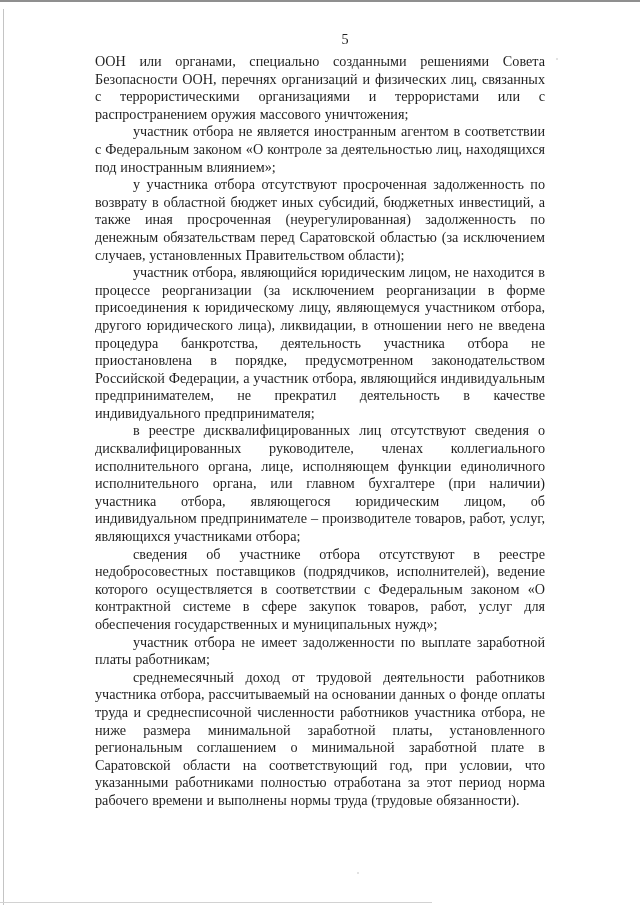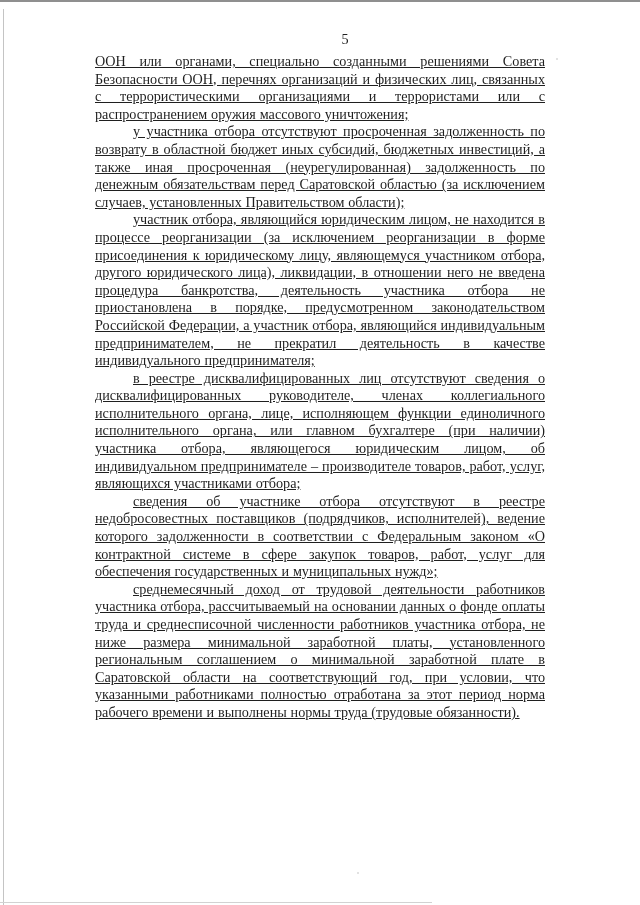"ООН или органами, специально созданными" .body-text p { text-decoration: underline -> none }
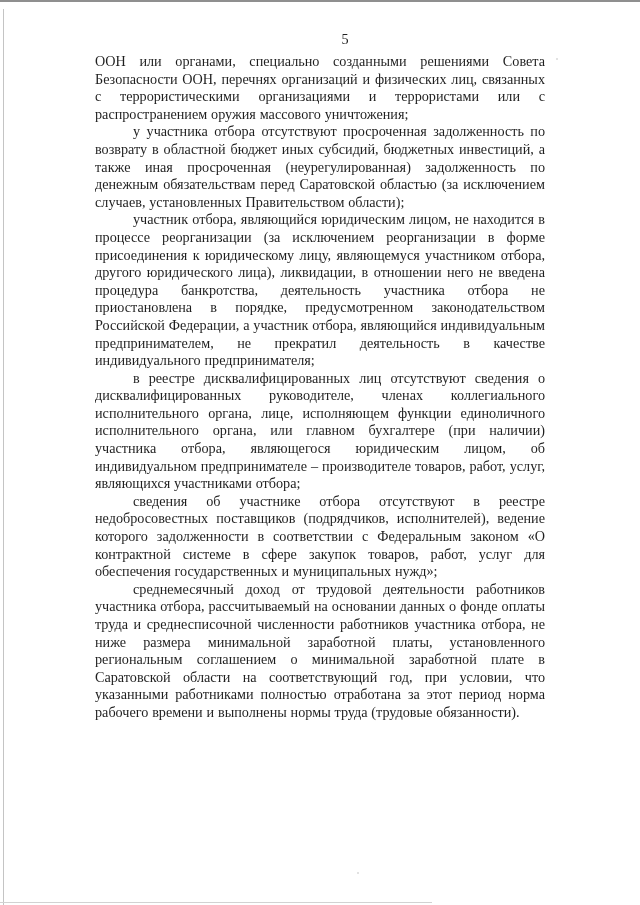"участник отбора не является иностранным" p.para { html: none -> <p>участник отбора не является иностранным агентом в соответствии с Федеральным законом «О контроле за деятельностью лиц, находящихся под иностранным влиянием»;</p> }
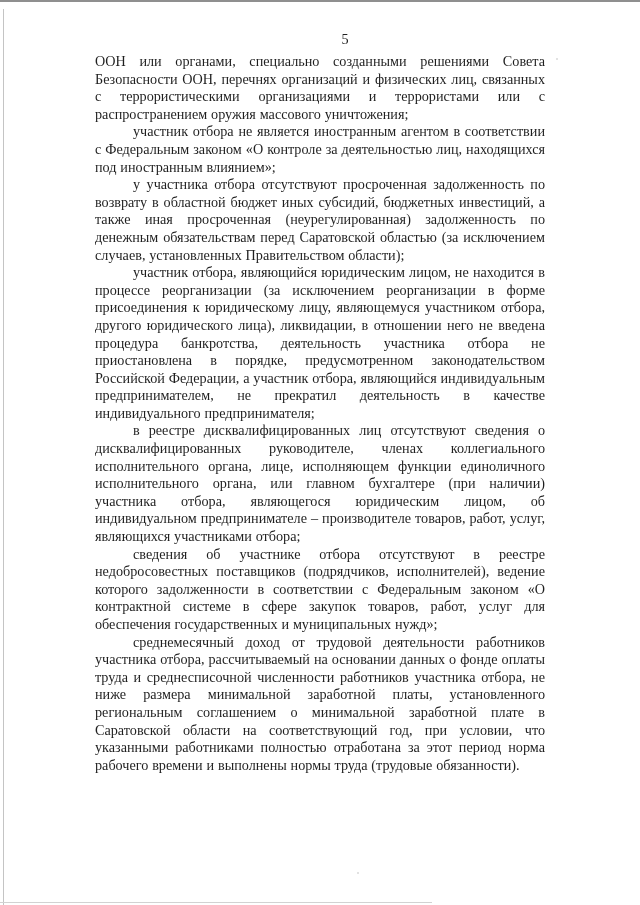"сведения об участнике отбора отсутствуют" p.para { text: задолженности -> осуществляется }
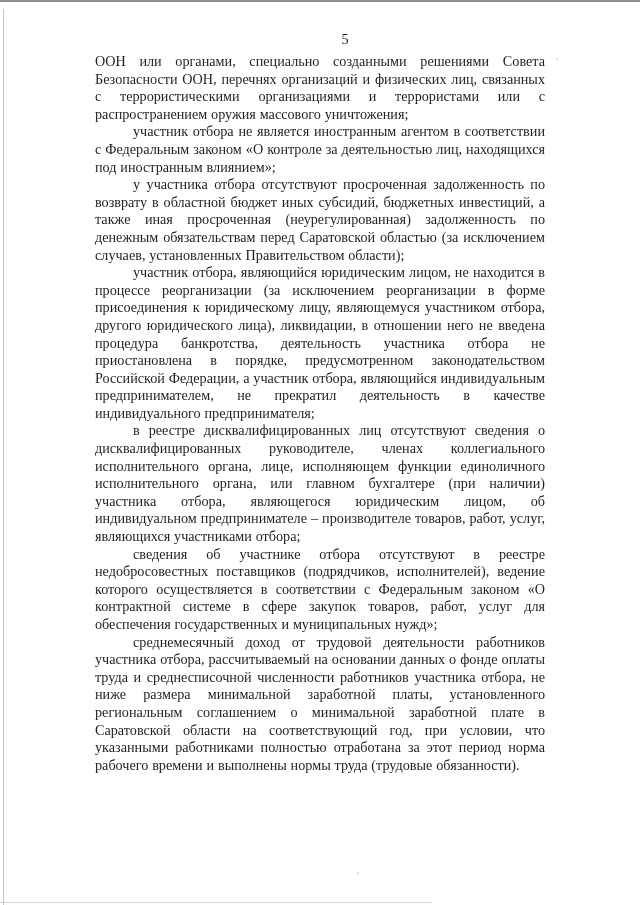"участник отбора не имеет задолженности" p.para { html: none -> <p>участник отбора не имеет задолженности по выплате заработной платы работникам;</p> }
